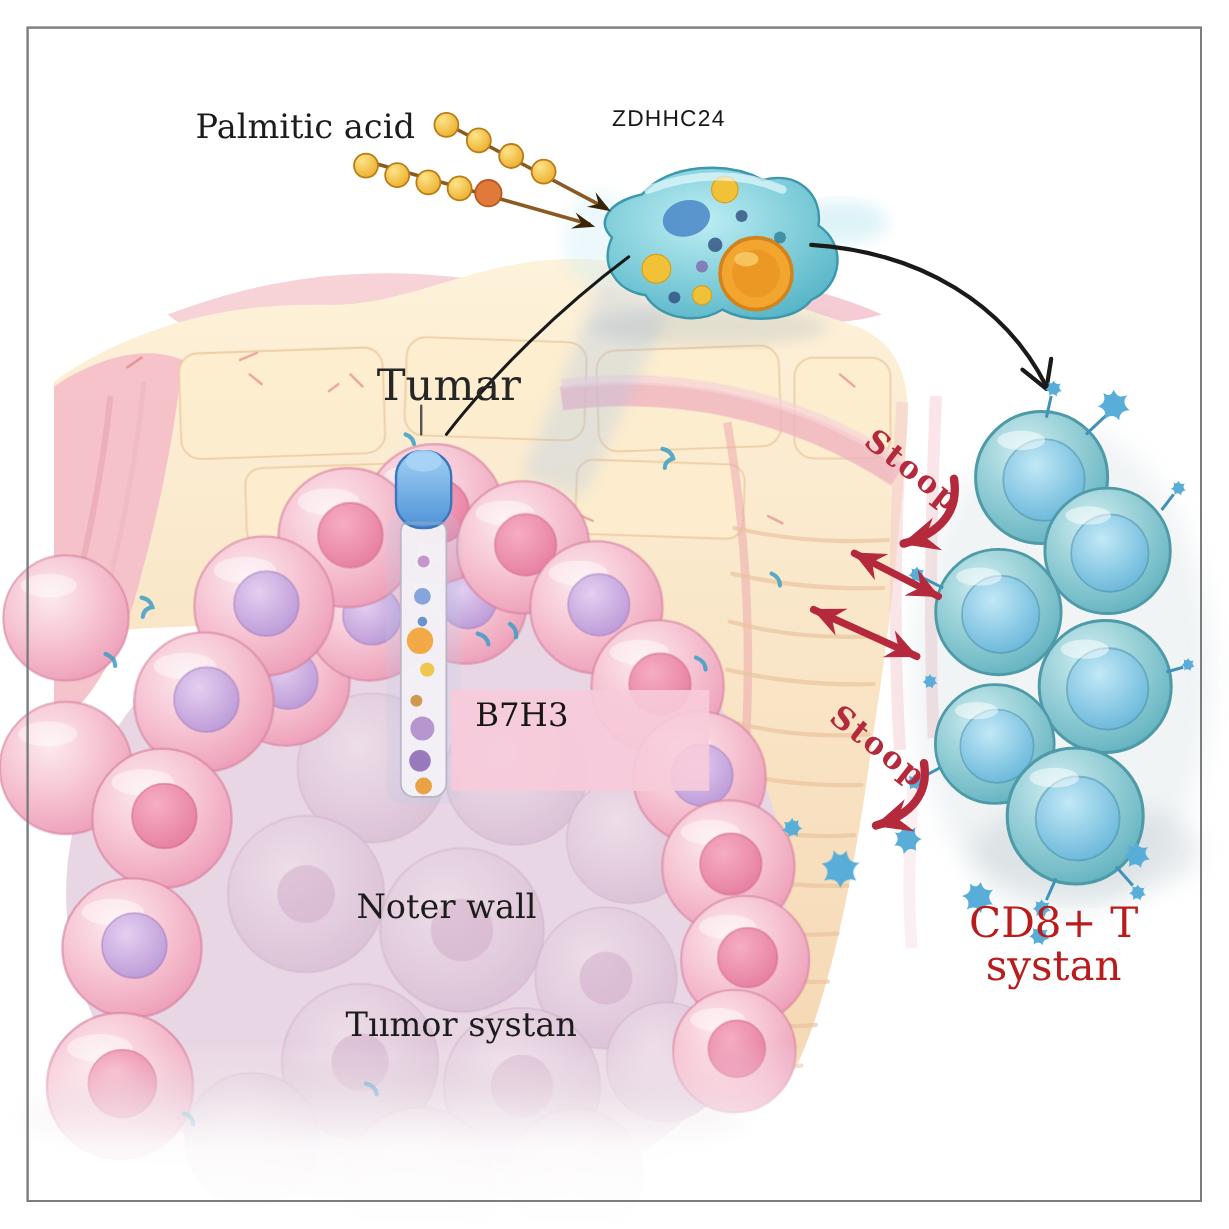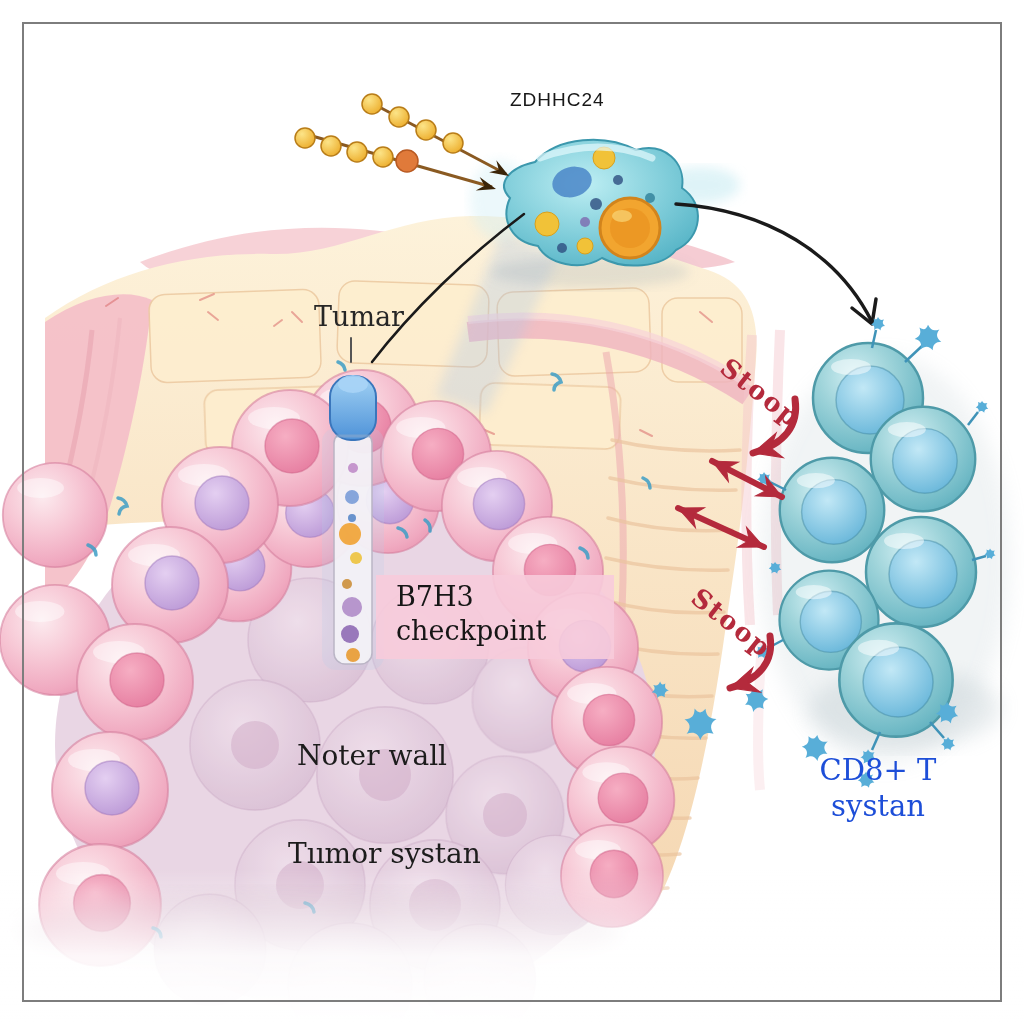"Palmitic acid" div.lbl { html: none -> <div>Palmitic acid</div> }
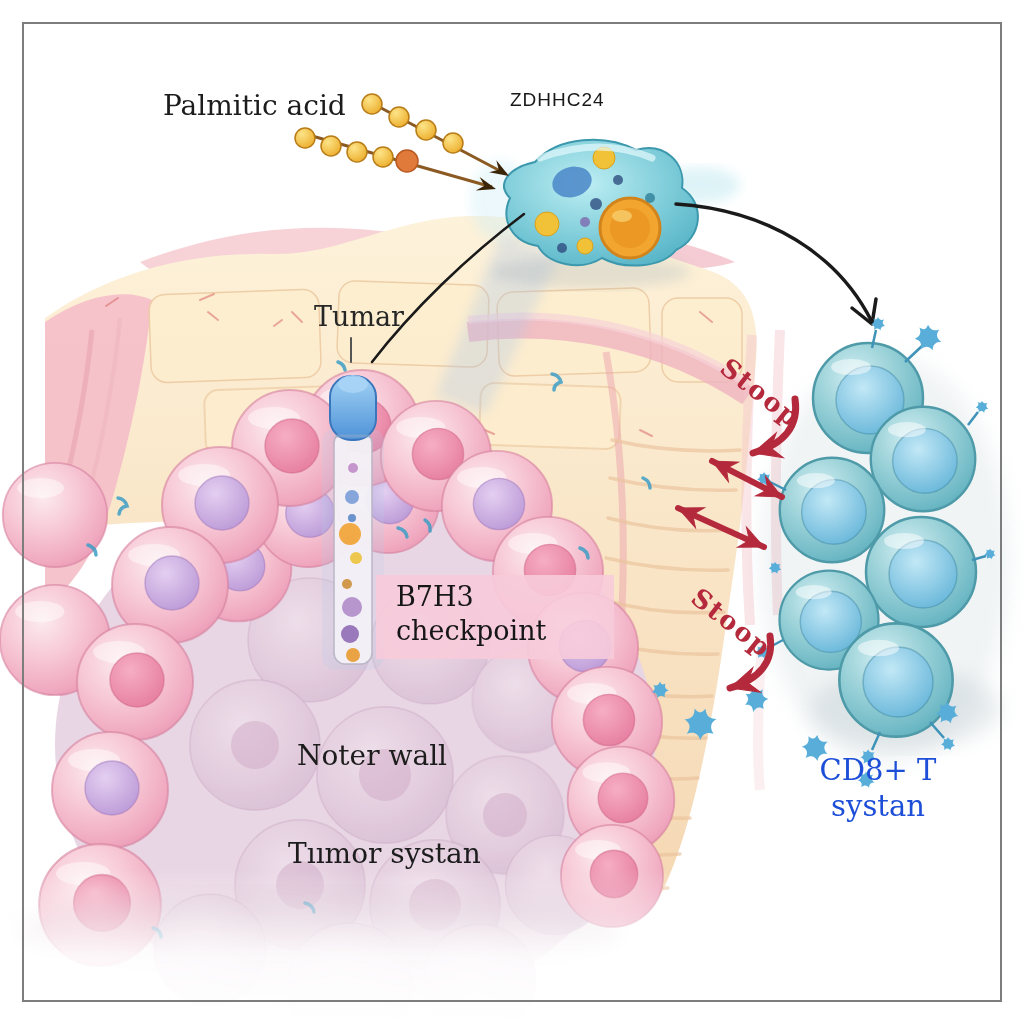"Tumar" .lbl-tumar { font-size: 27px -> 36px }
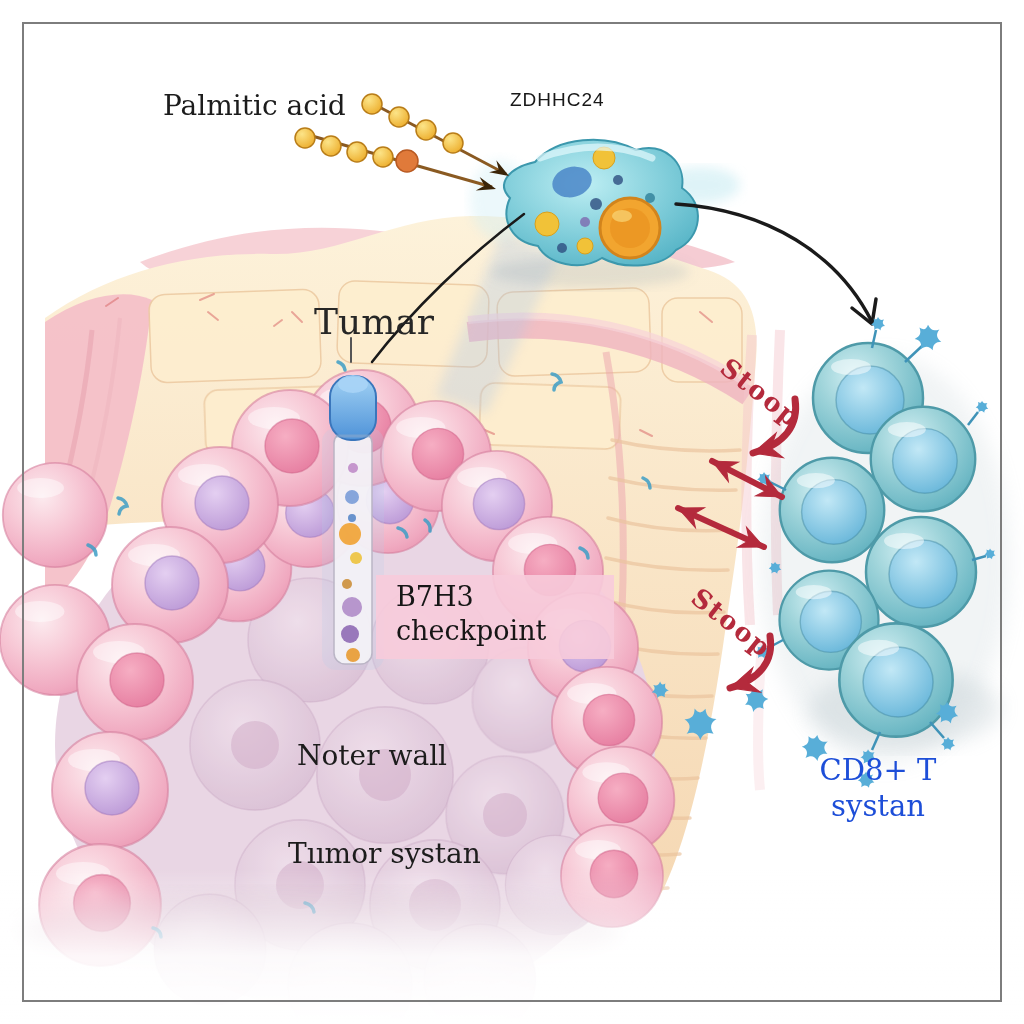"B7H3" .b7box { padding-left: 23px -> none }
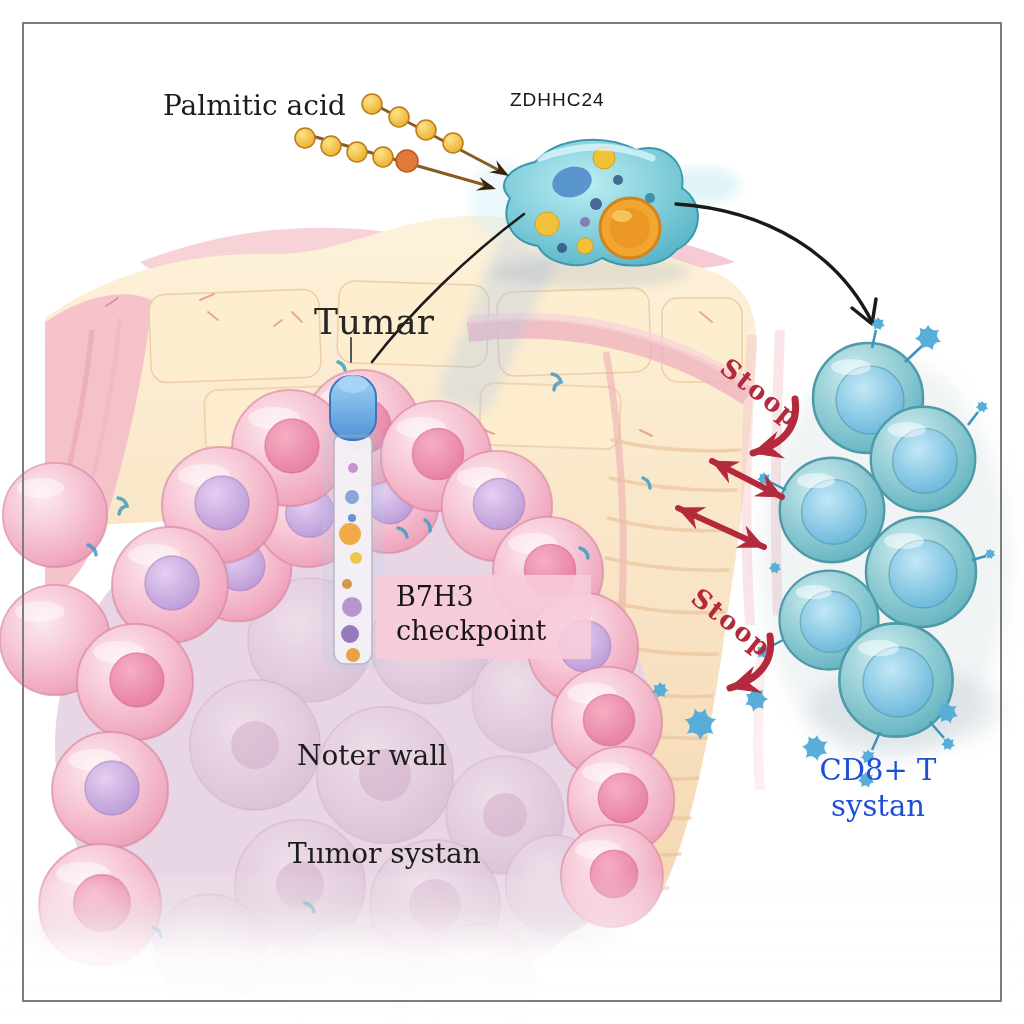"checkpoint" div { html: <div>checkpoint</div> -> none }
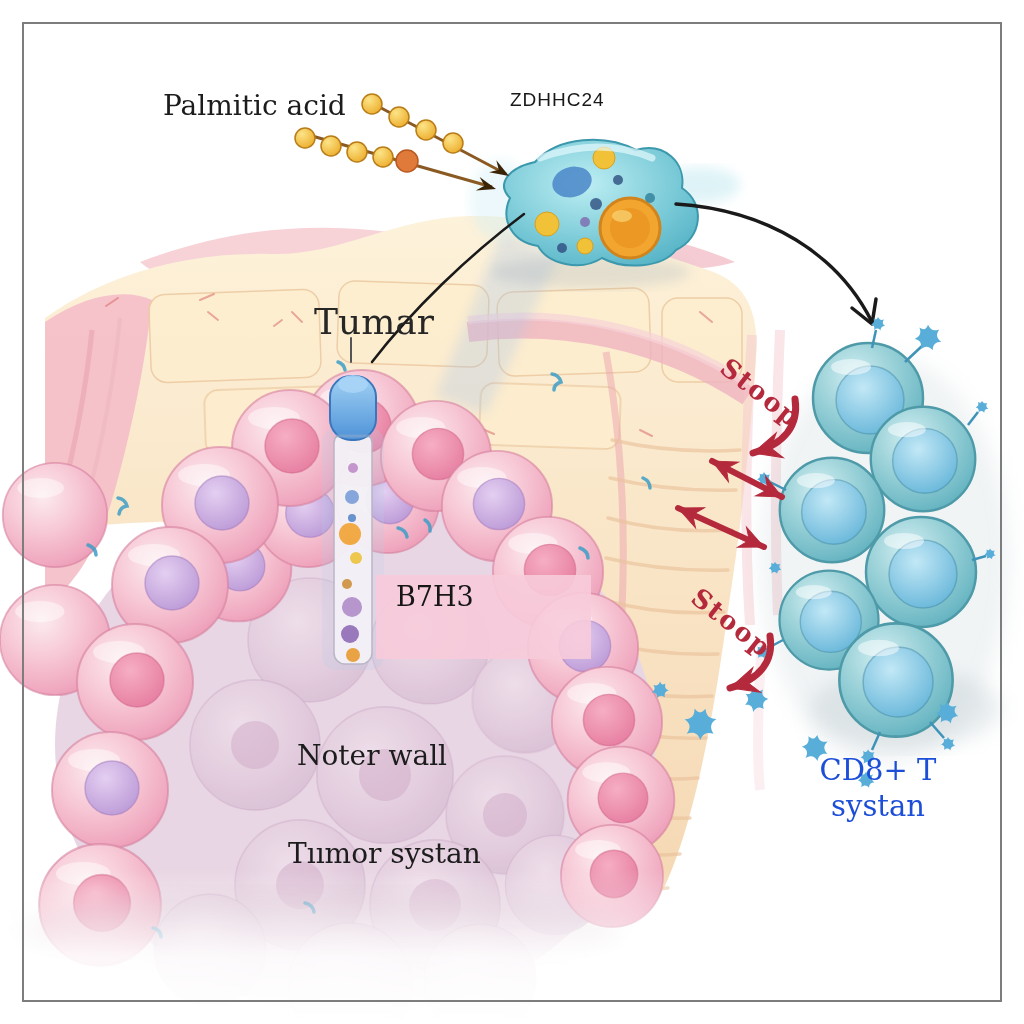"CD8+ T" .lbl-cd8 { color: #1d4ed8 -> #b91c1c; font-size: 29px -> 35px }
